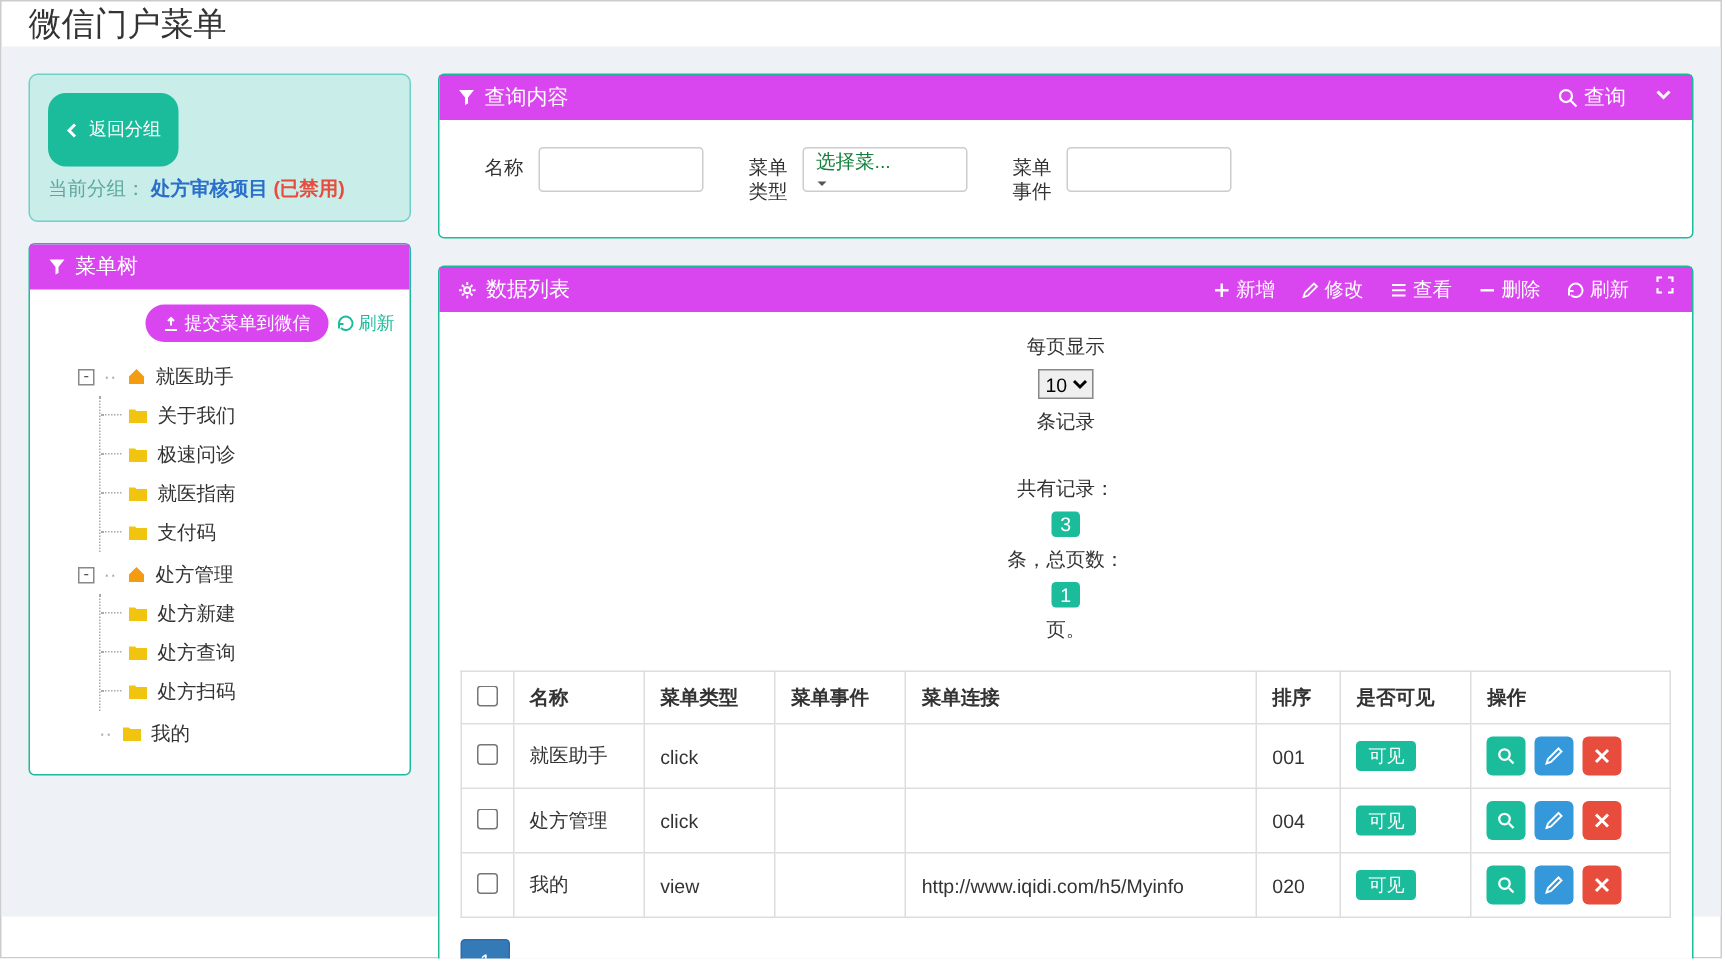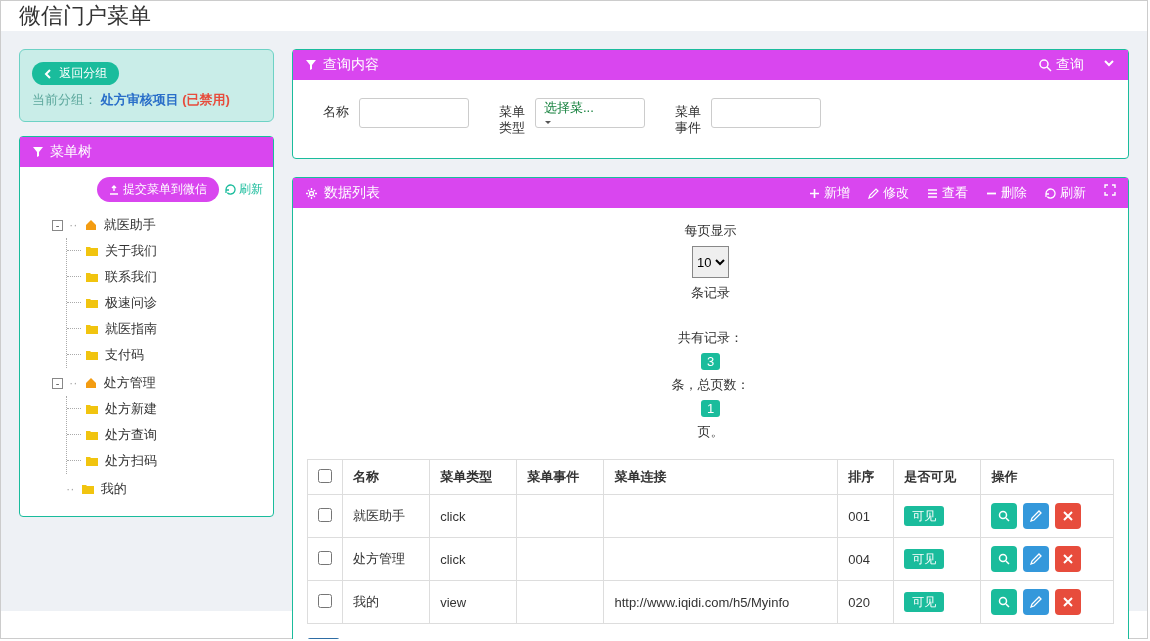"返回分组" .back-btn { padding: 3px 12px -> 16px 12px }
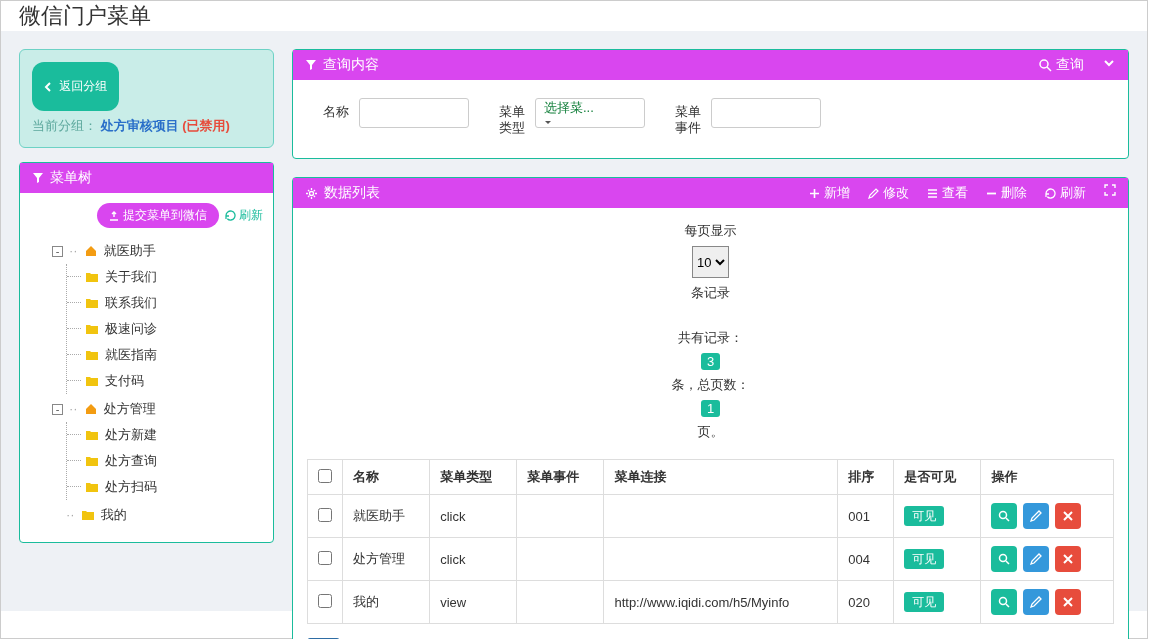"10" .records-line select { height: 32px -> 20px }
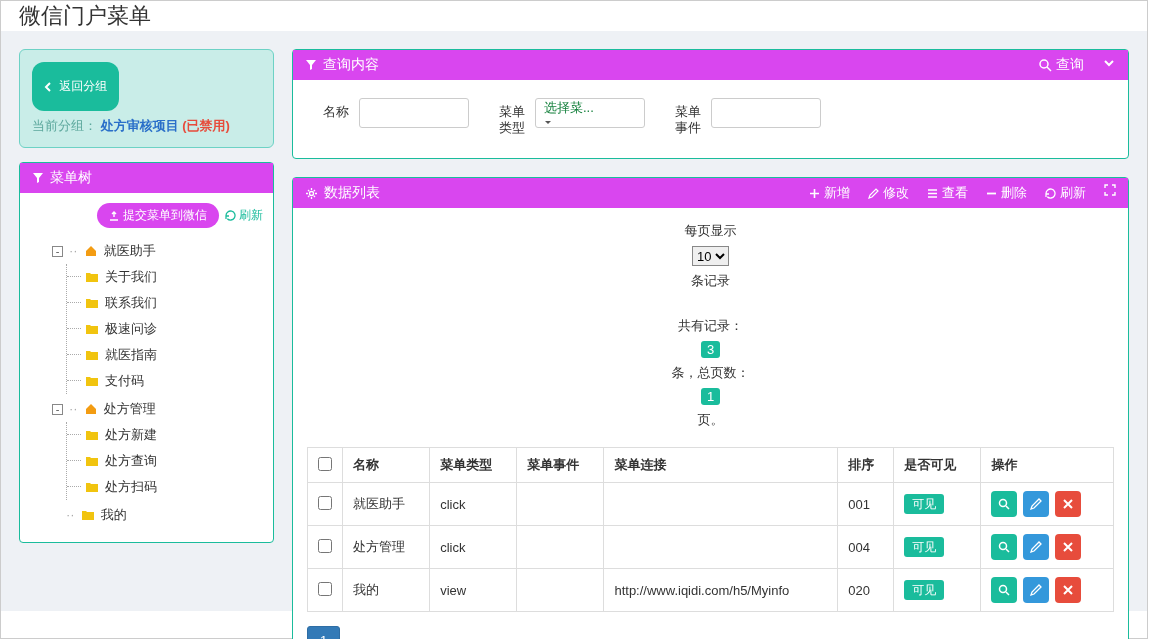"联系我们" li { html: <li> <div> <svg> <path></path> </svg> <span>联系我们</span> </div> </li> -> none }
